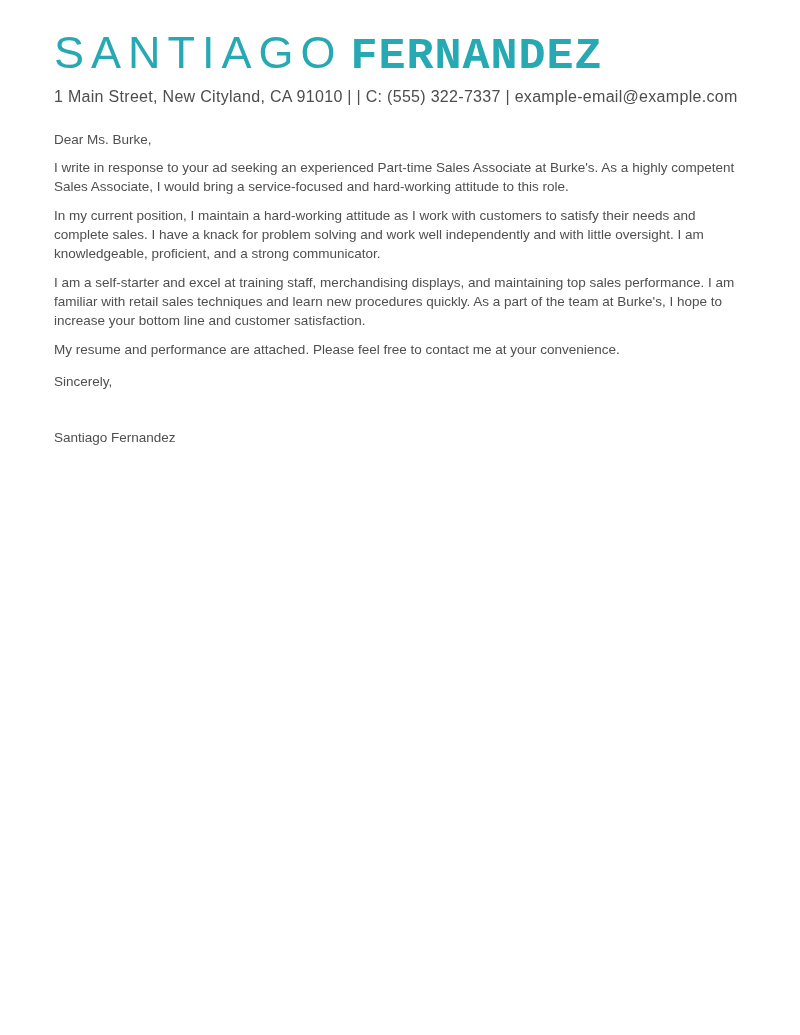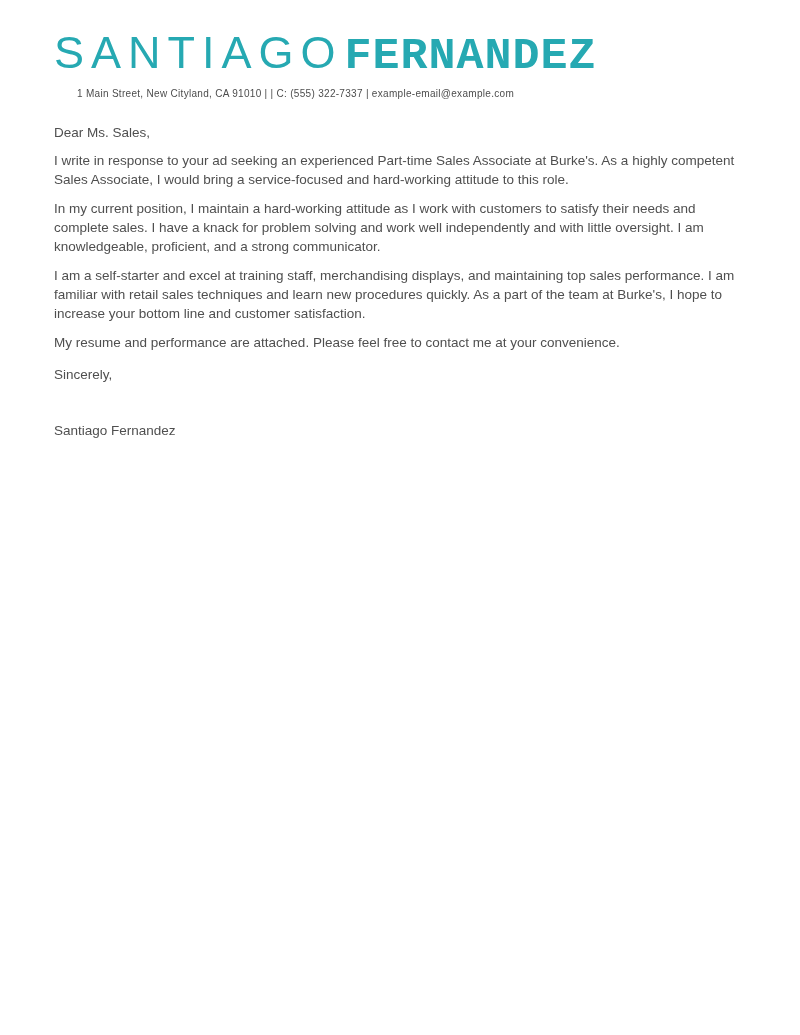"SANTIAGO" .name .first { margin-right: 2px -> 8px }
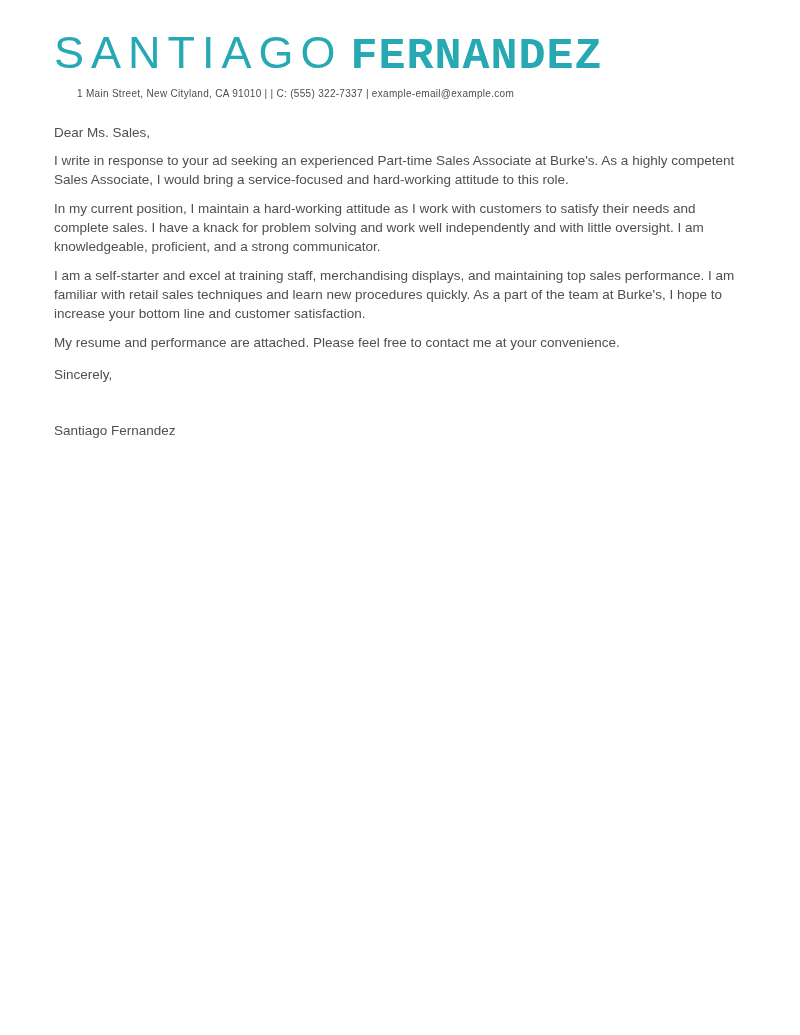"1 Main Street, New Cityland," .contact { font-size: 10px -> 16px; margin-left: 23px -> none }
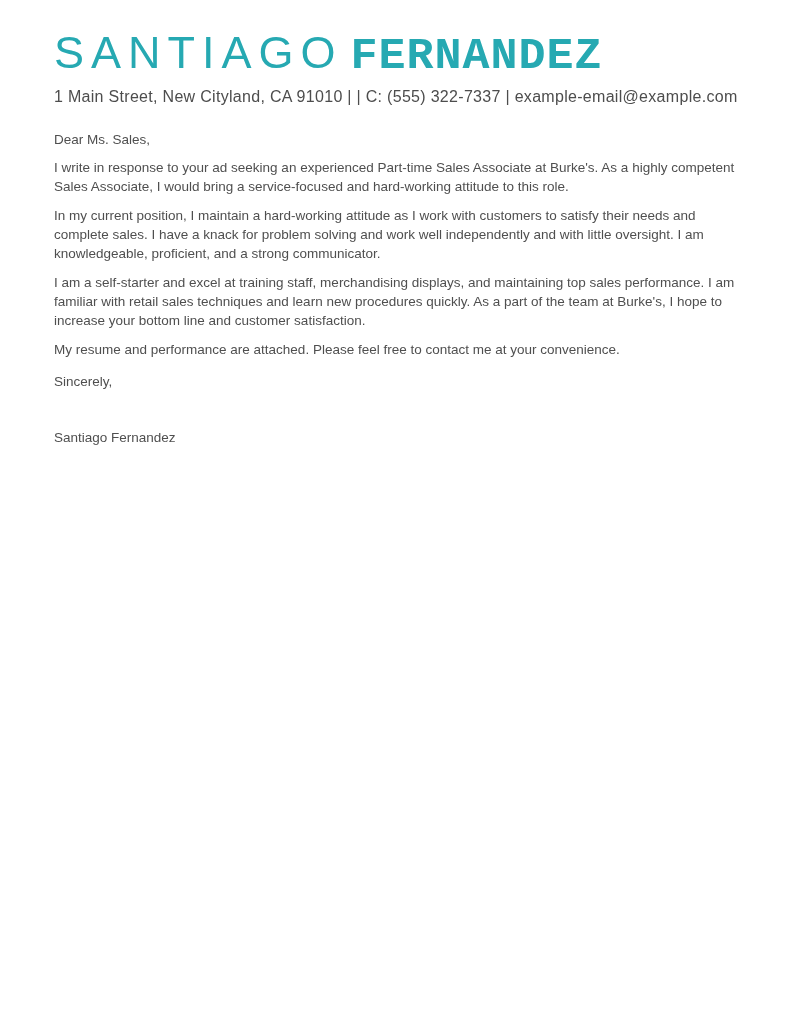"Dear Ms. Sales," p.salutation { text: Sales -> Burke }
